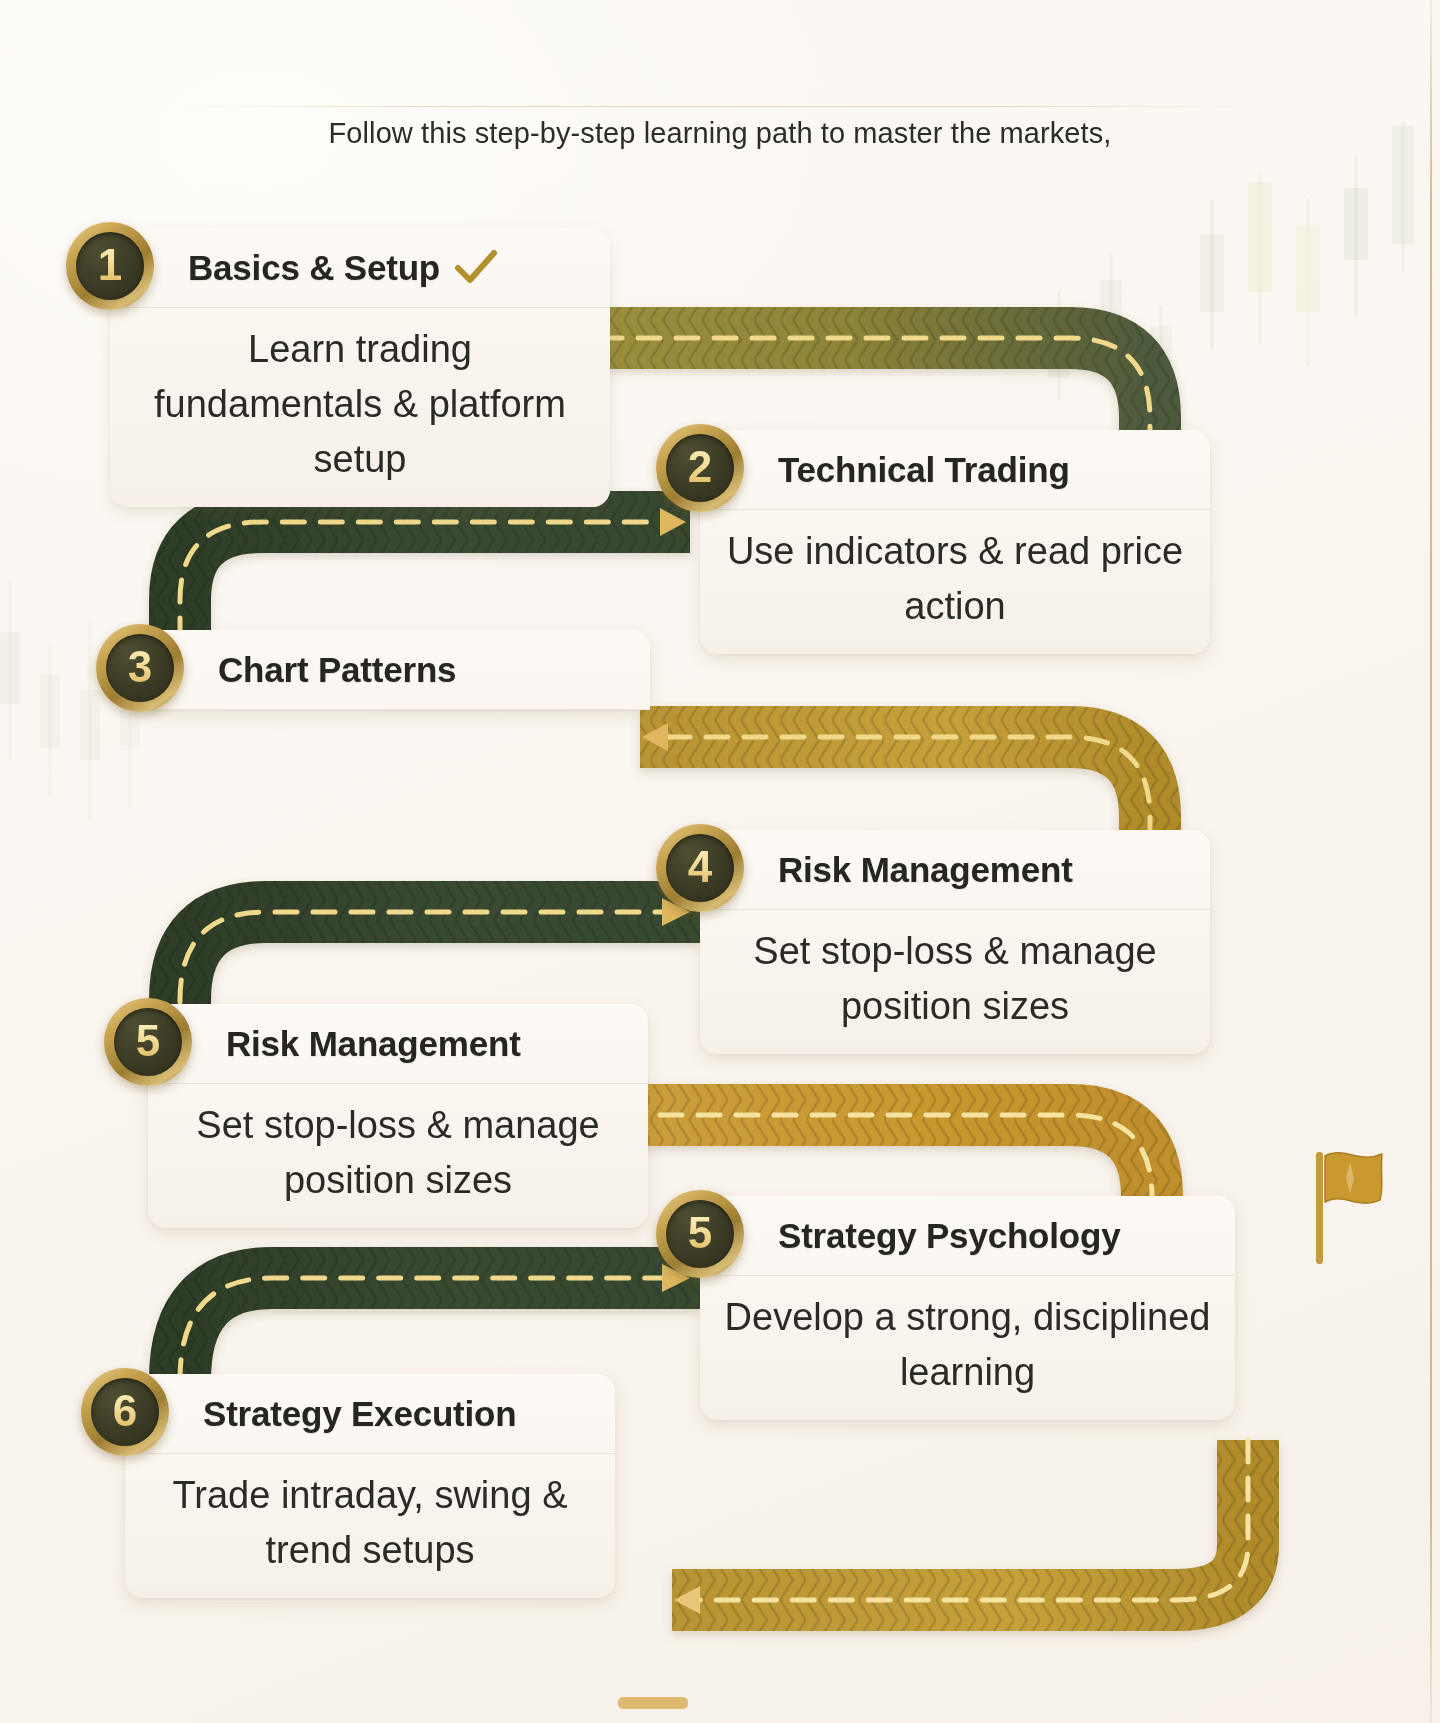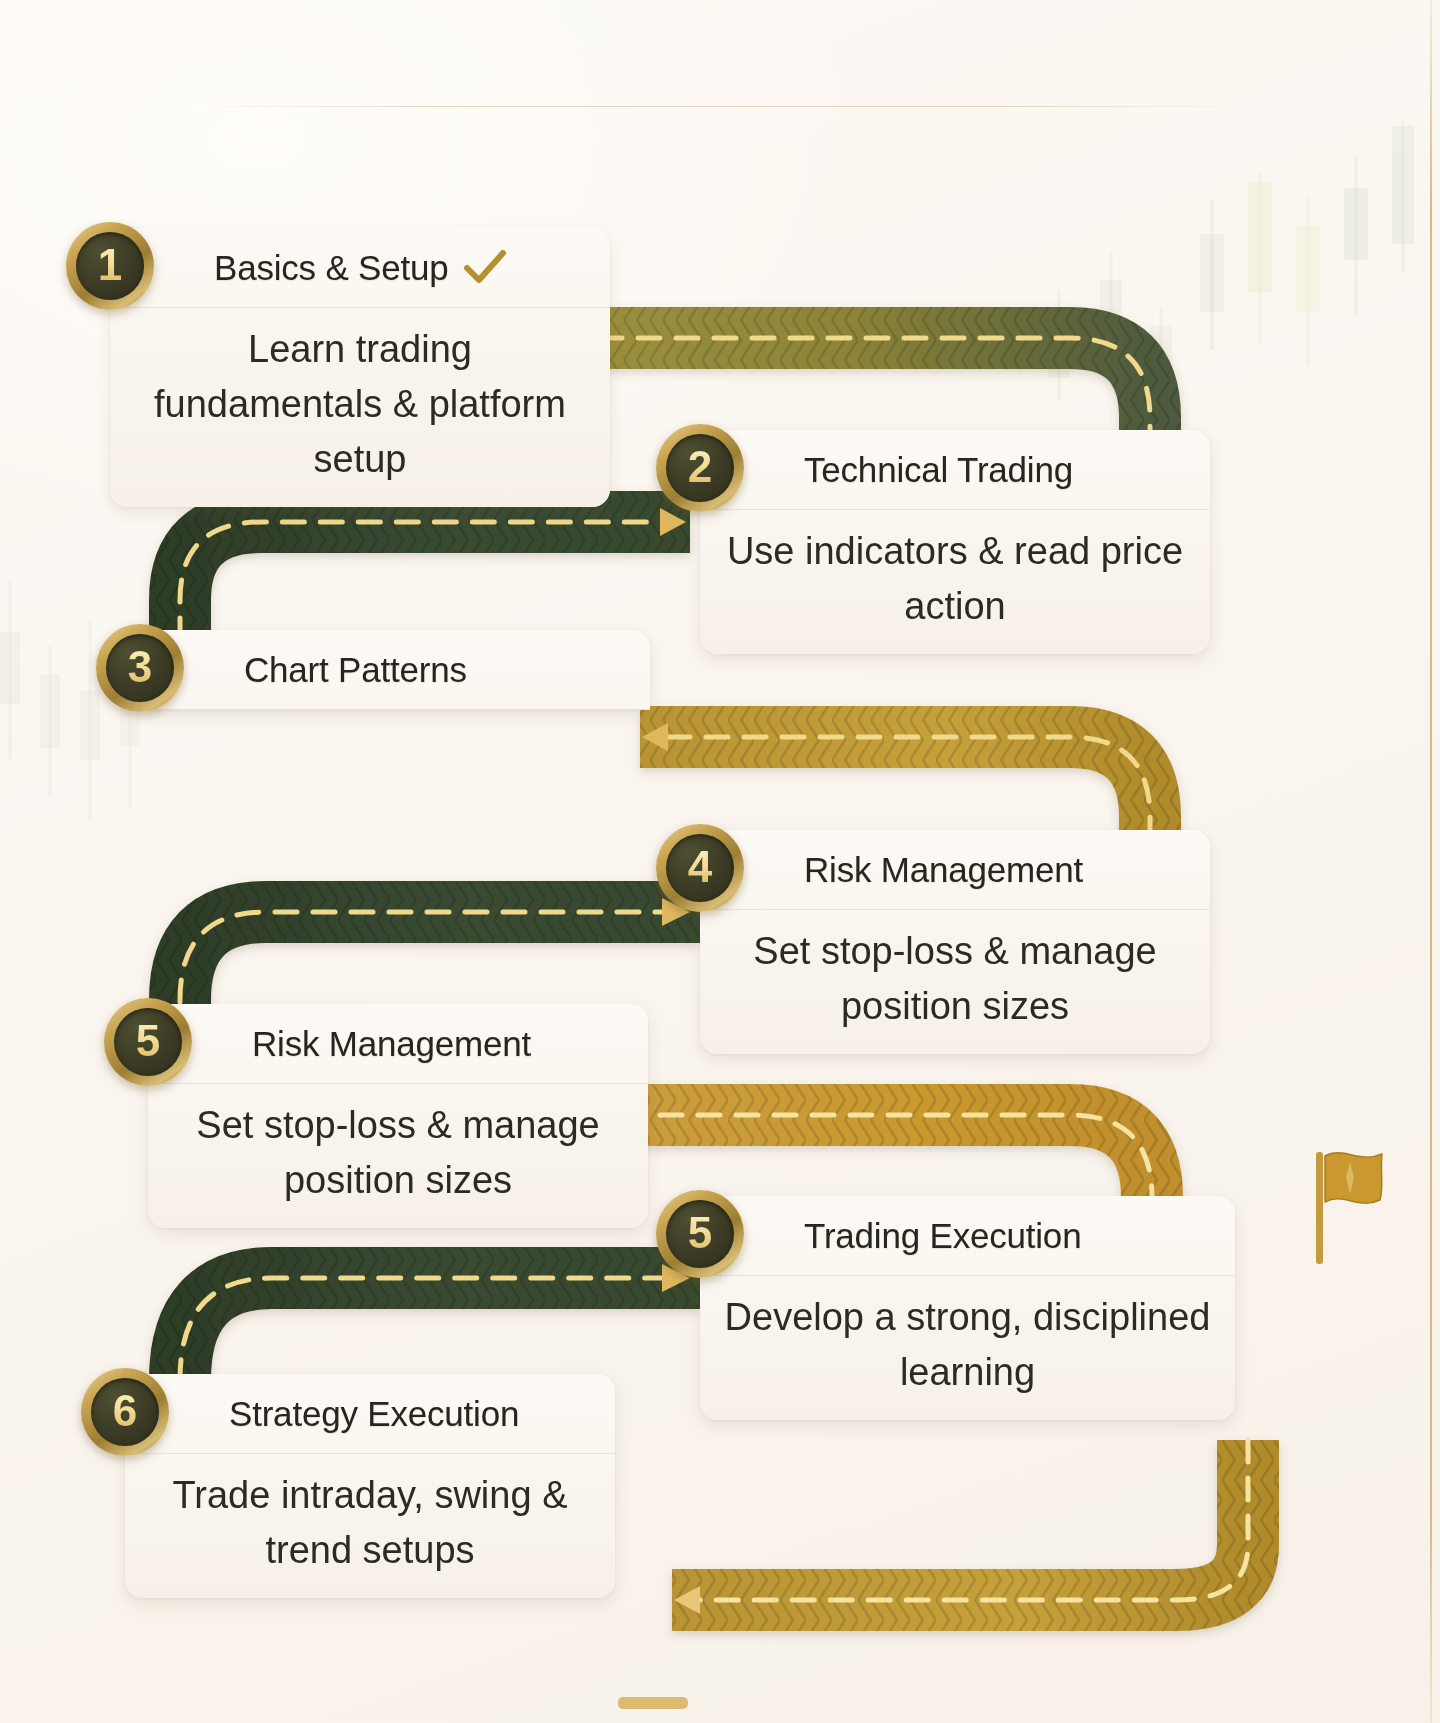"Follow this step-by-step learning path" div.page-subtitle { html: none -> <div>Follow this step-by-step learning path to master the markets,</div> }
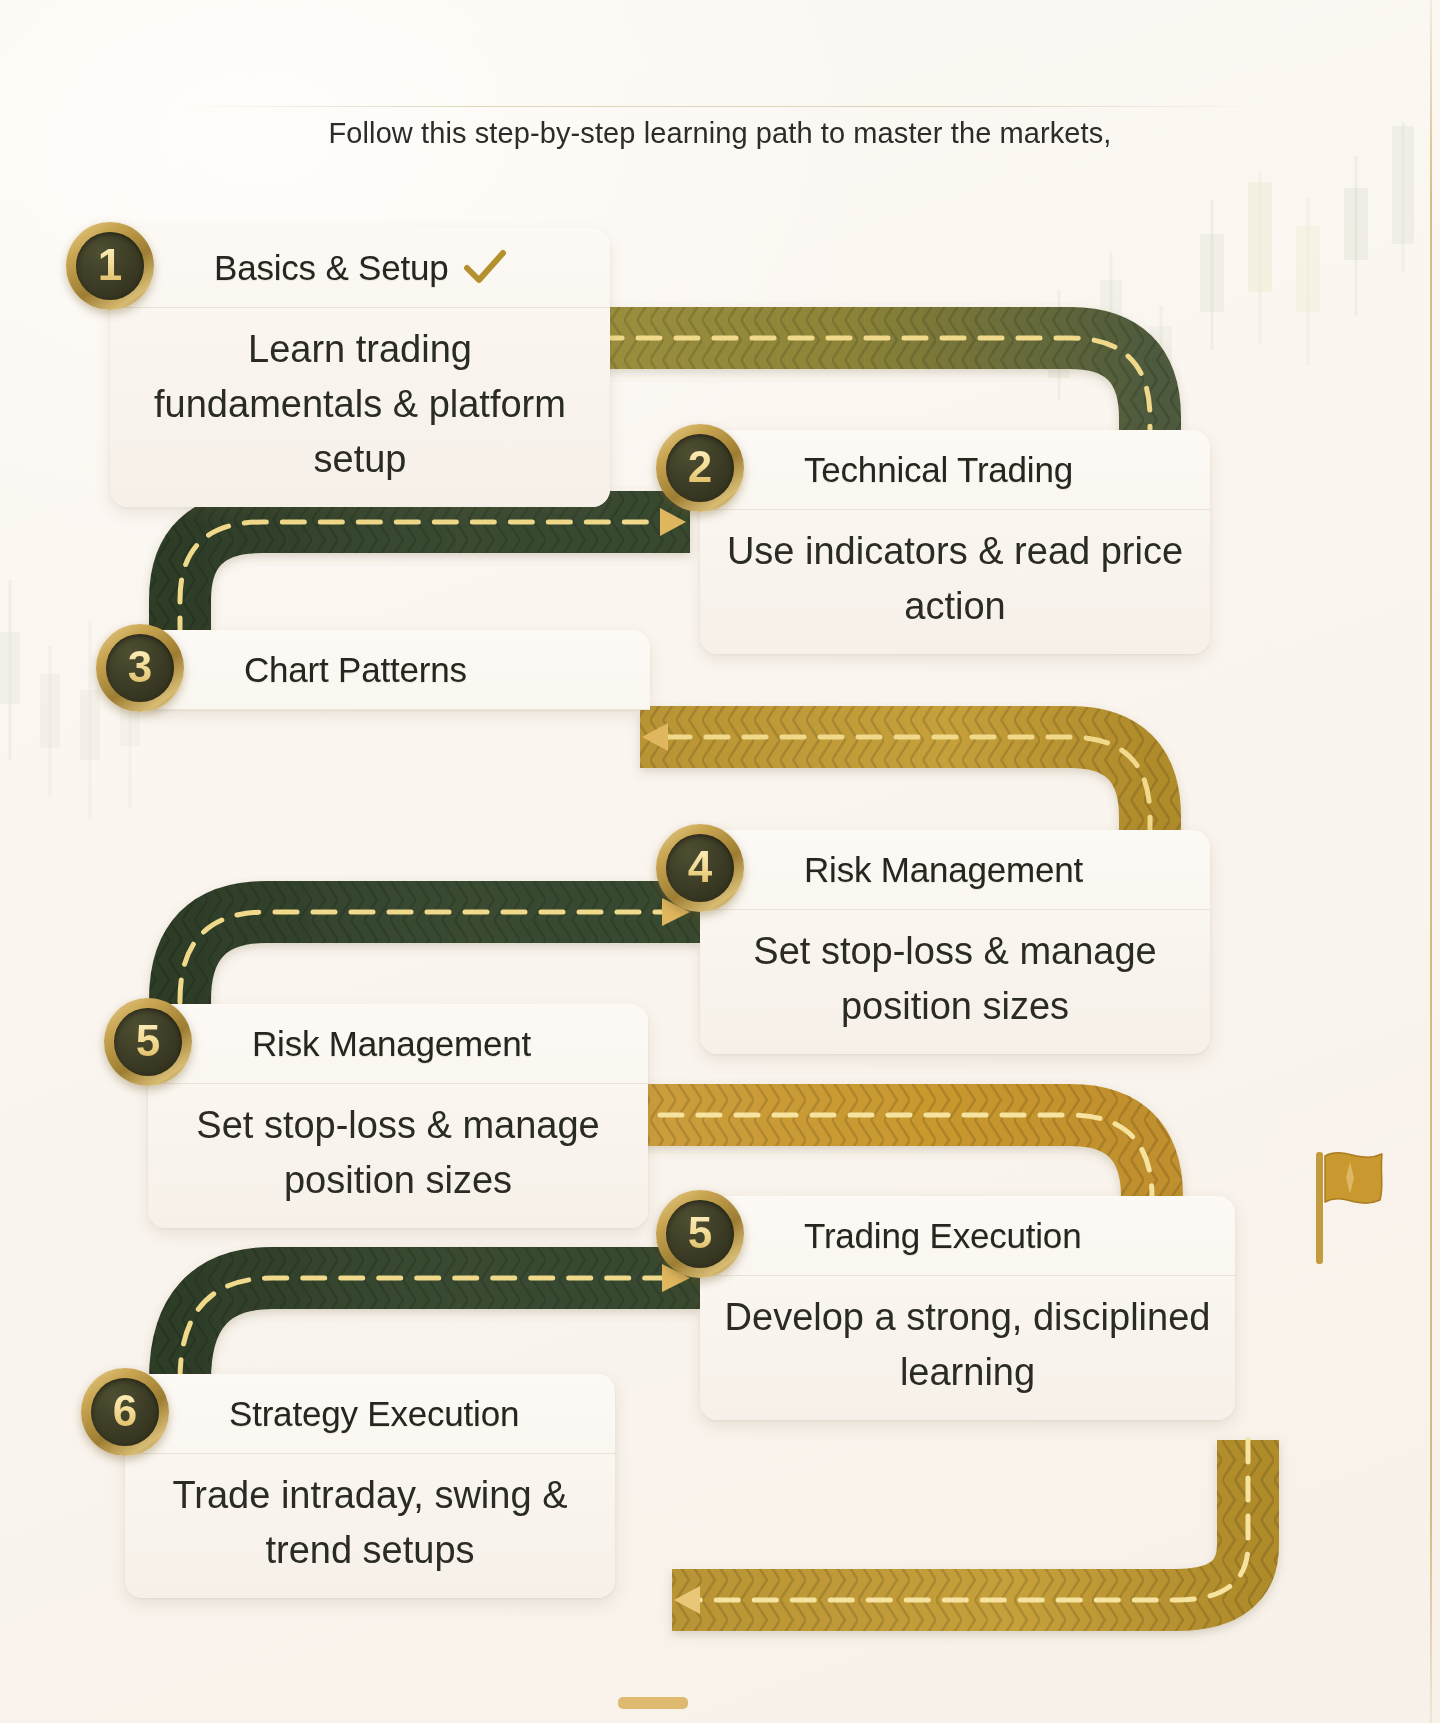"Basics & Setup" .card-title { font-weight: 400 -> 700; margin-left: 26px -> none }
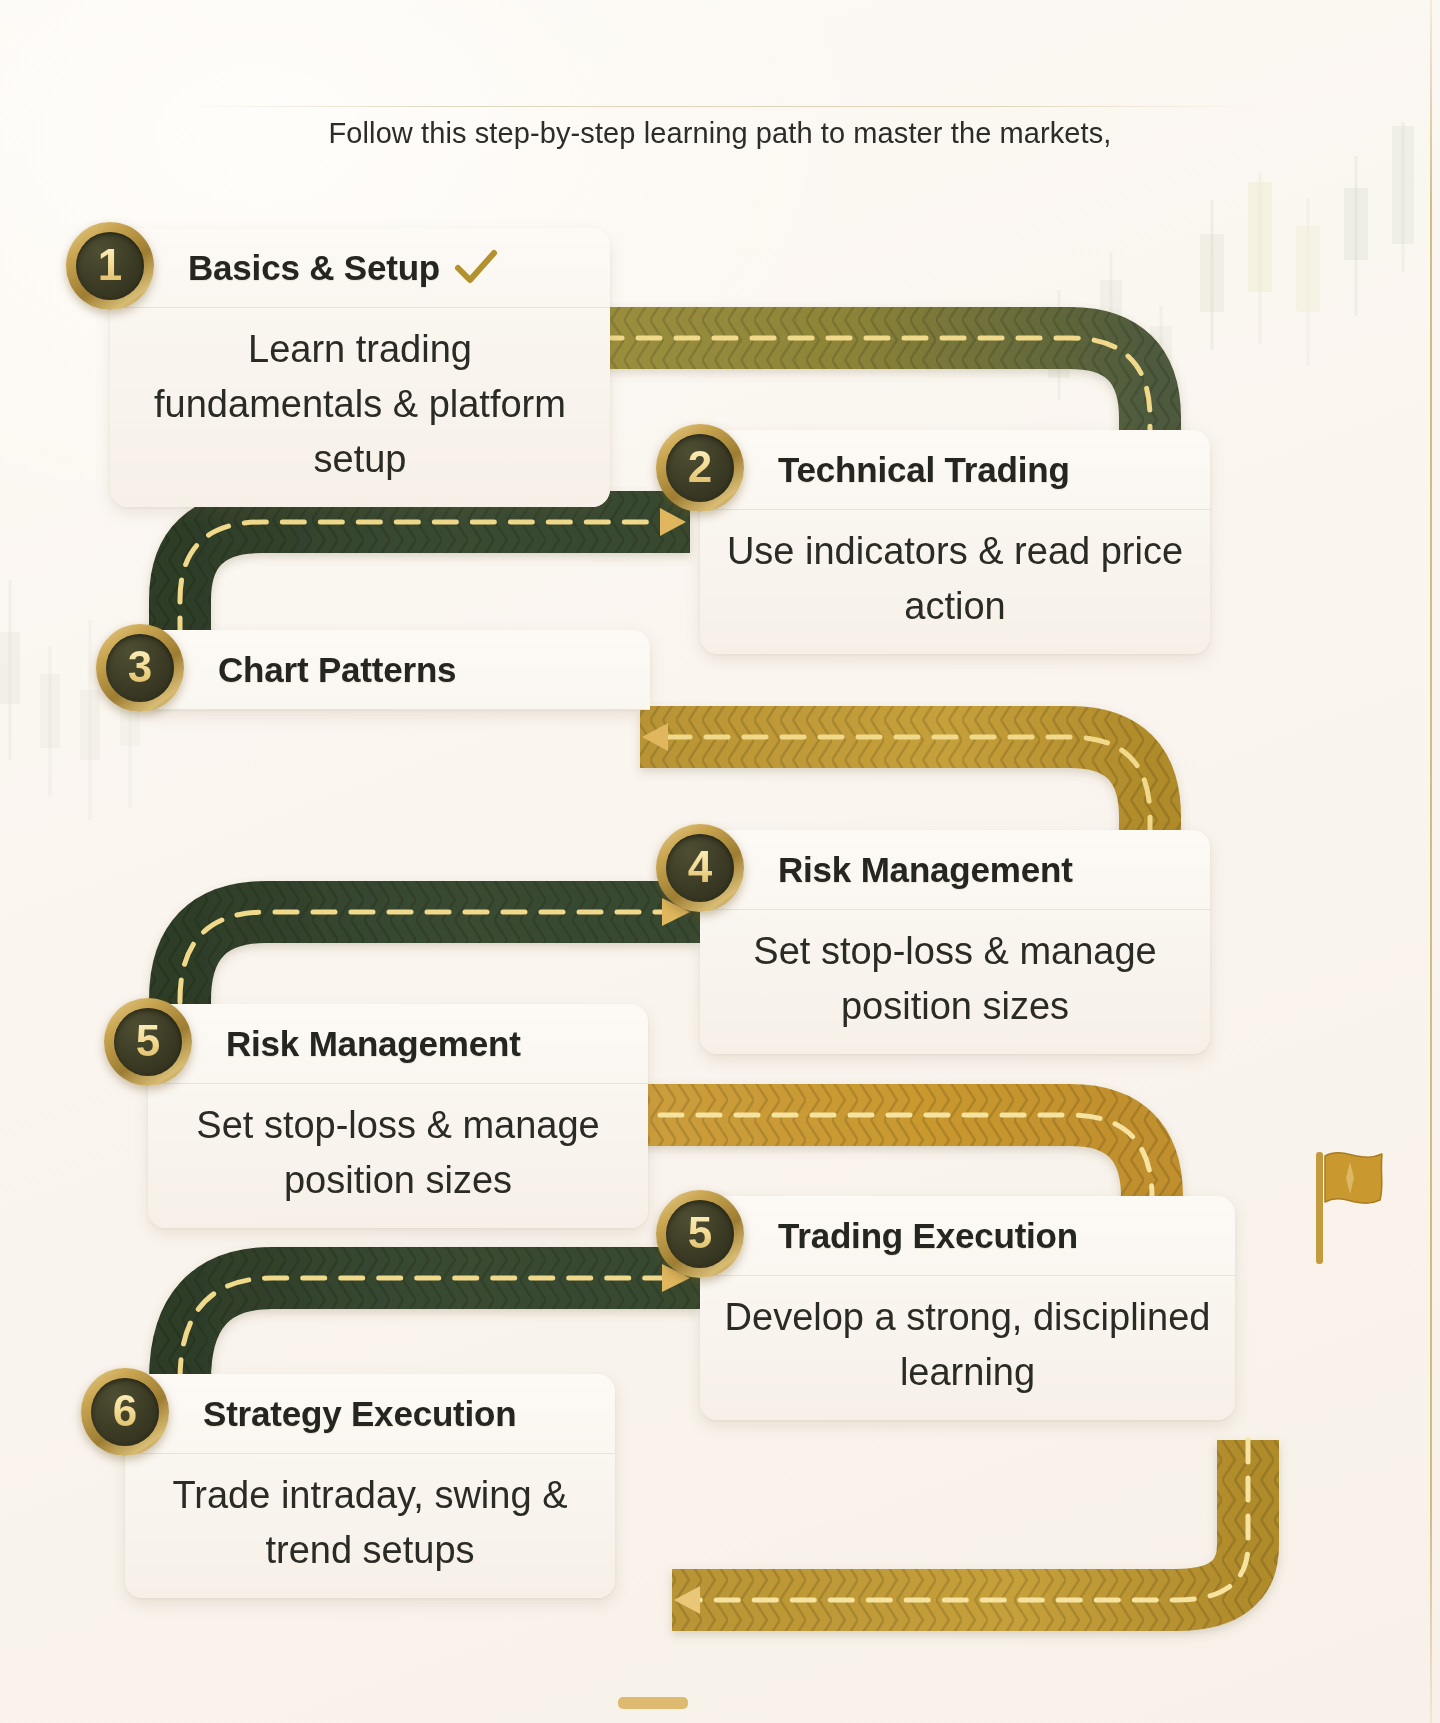"Trading Execution" span.card-title { text: Trading Execution -> Strategy Psychology }
